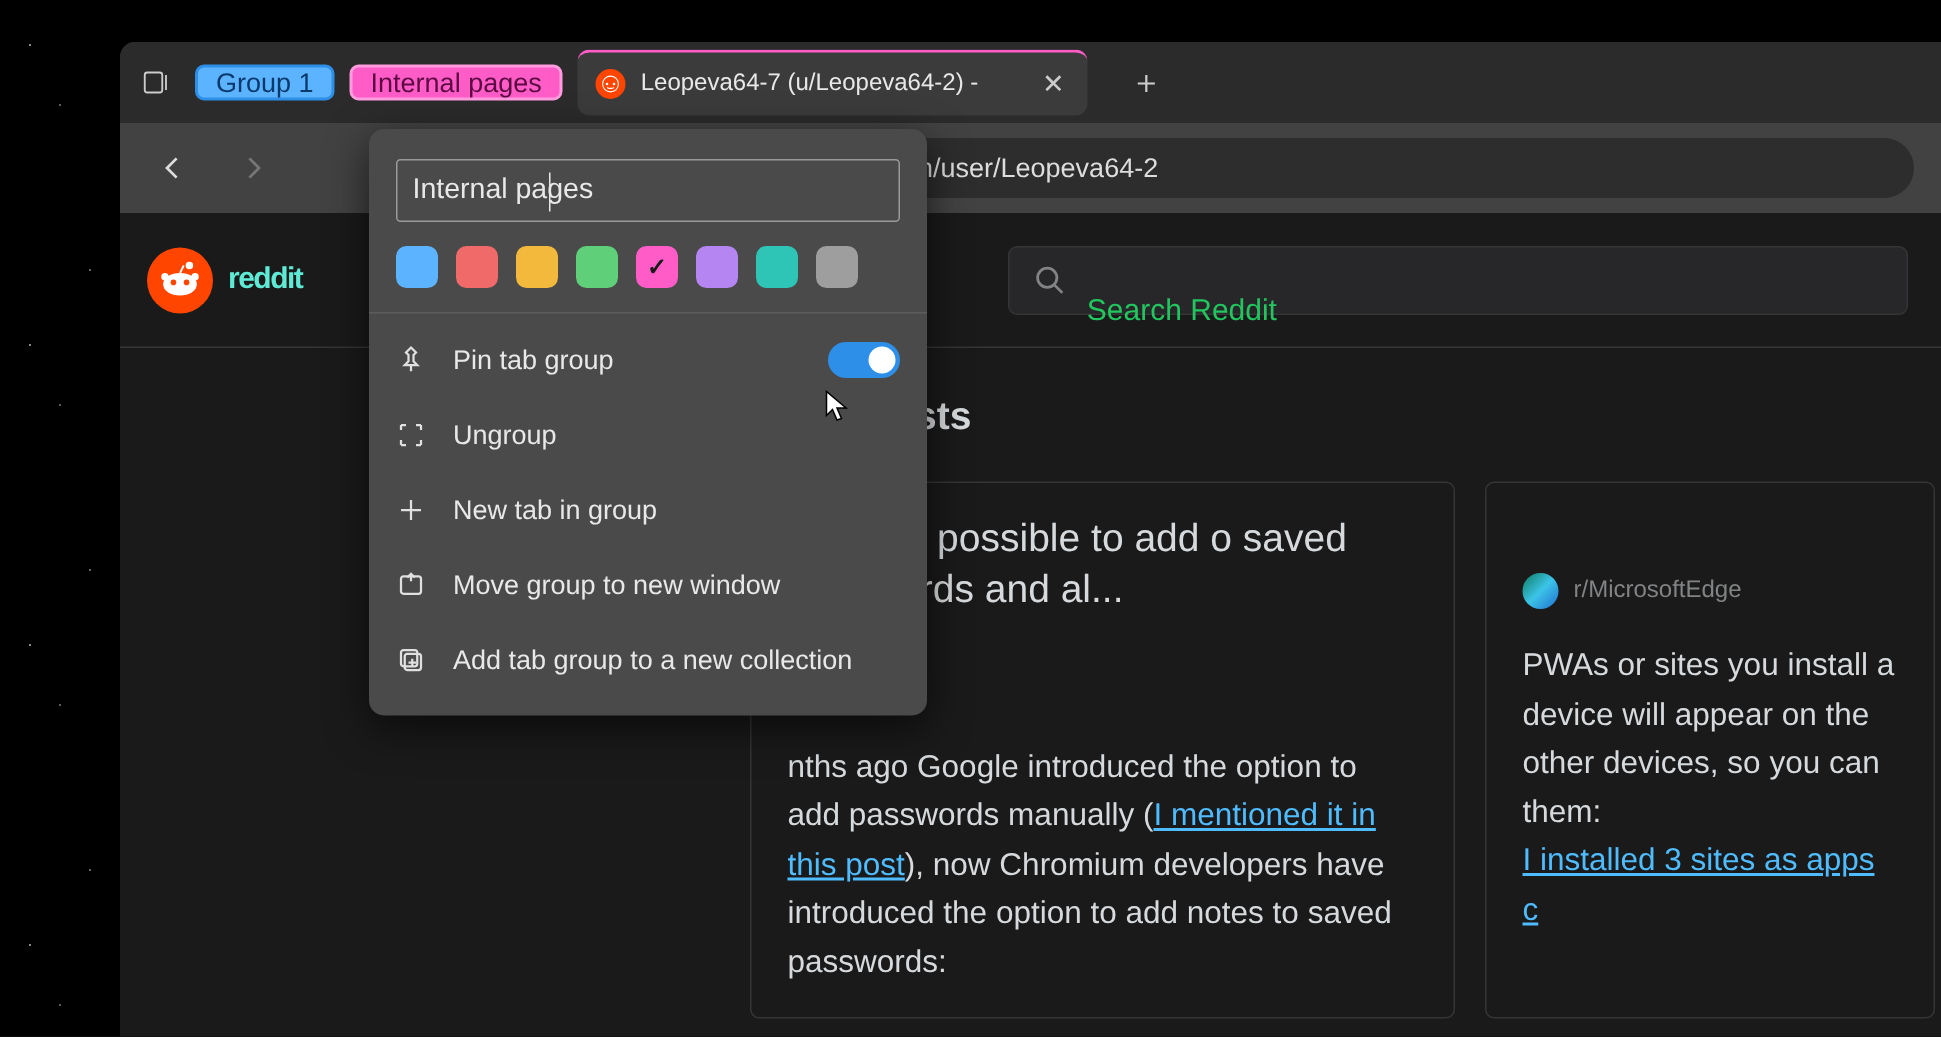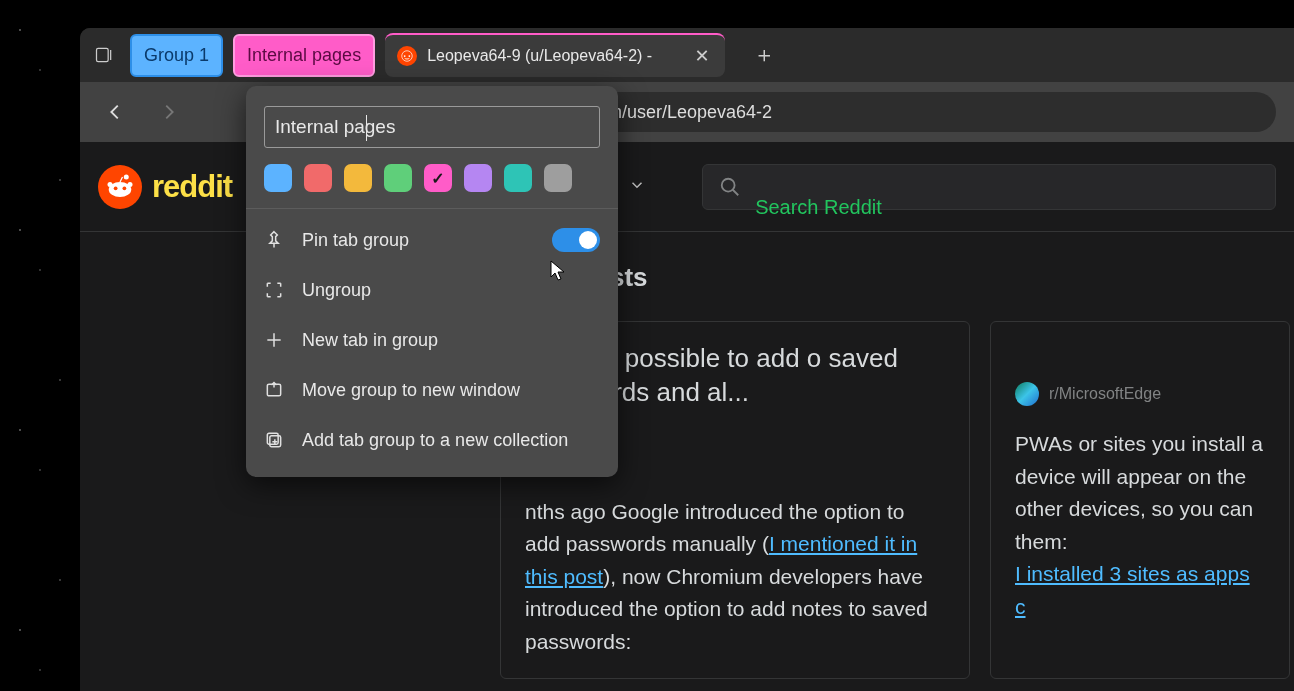"Group 1" .group-chip { height: 43px -> 24px }
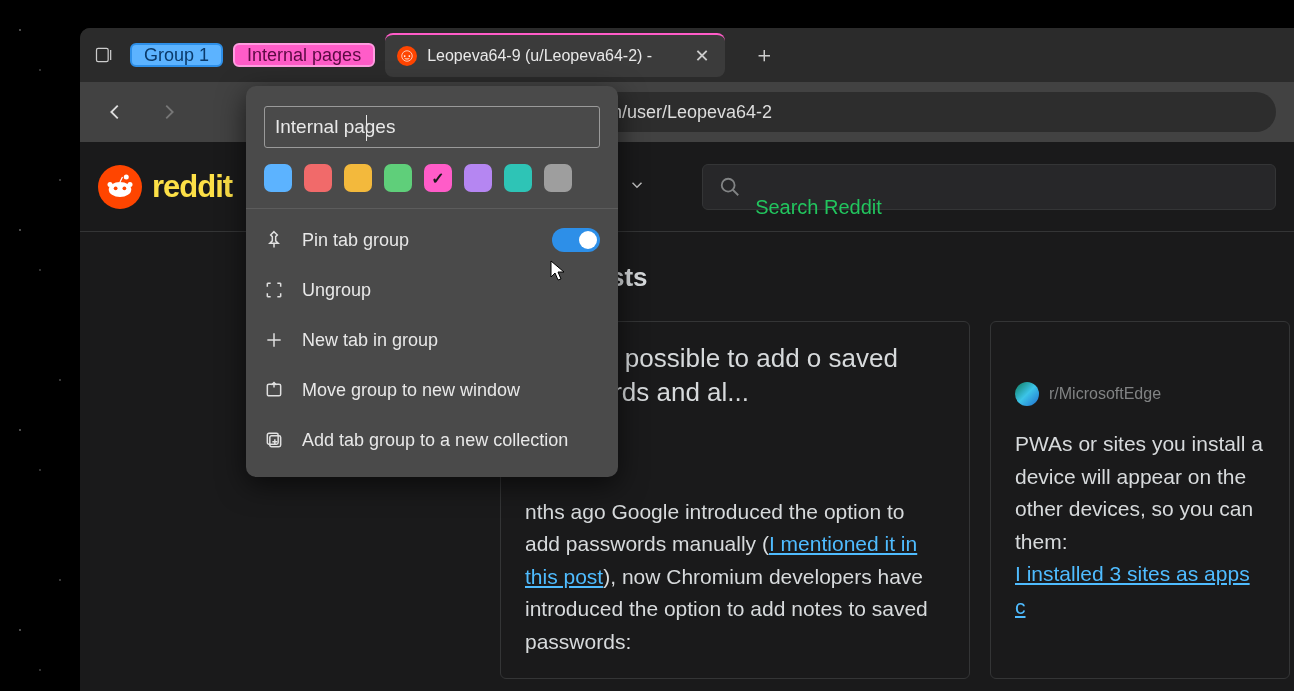"Leopeva64-9 (u/Leopeva64-2) -" span.tab-title { text: Leopeva64-9 -> Leopeva64-7 }
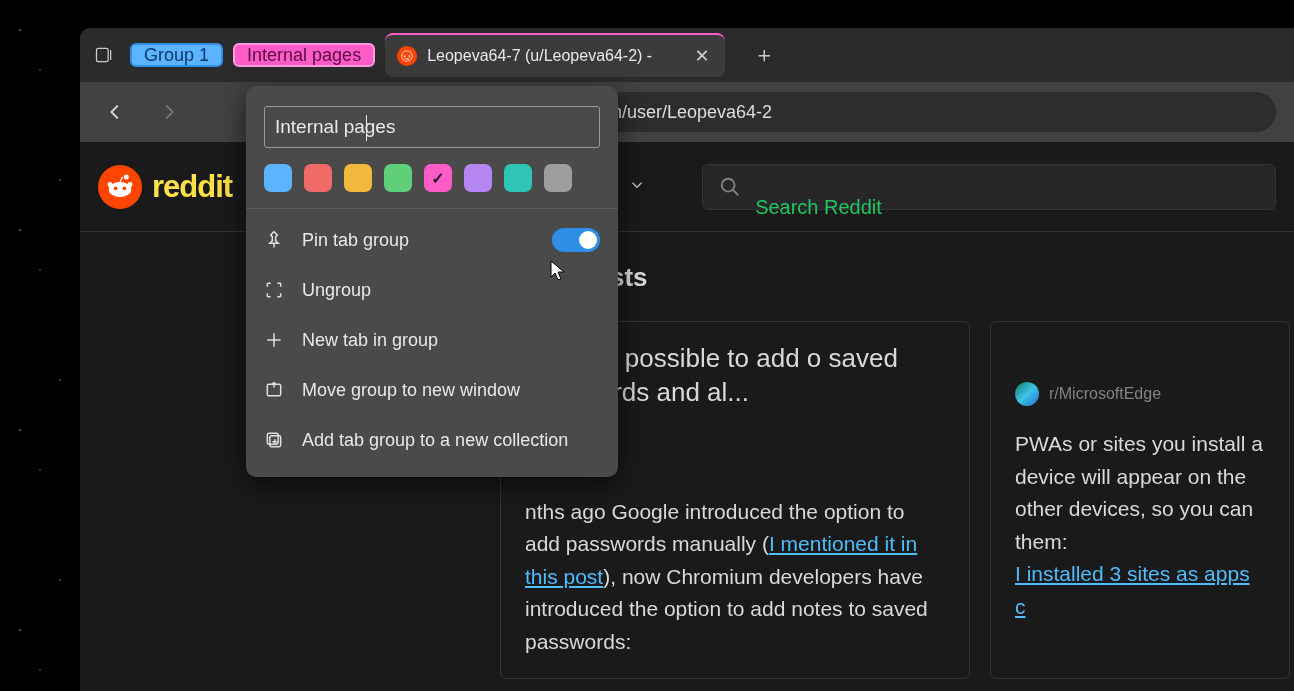"reddit" .reddit-logo-text { color: #fde047 -> #5eead4; font-size: 31px -> 20px }
